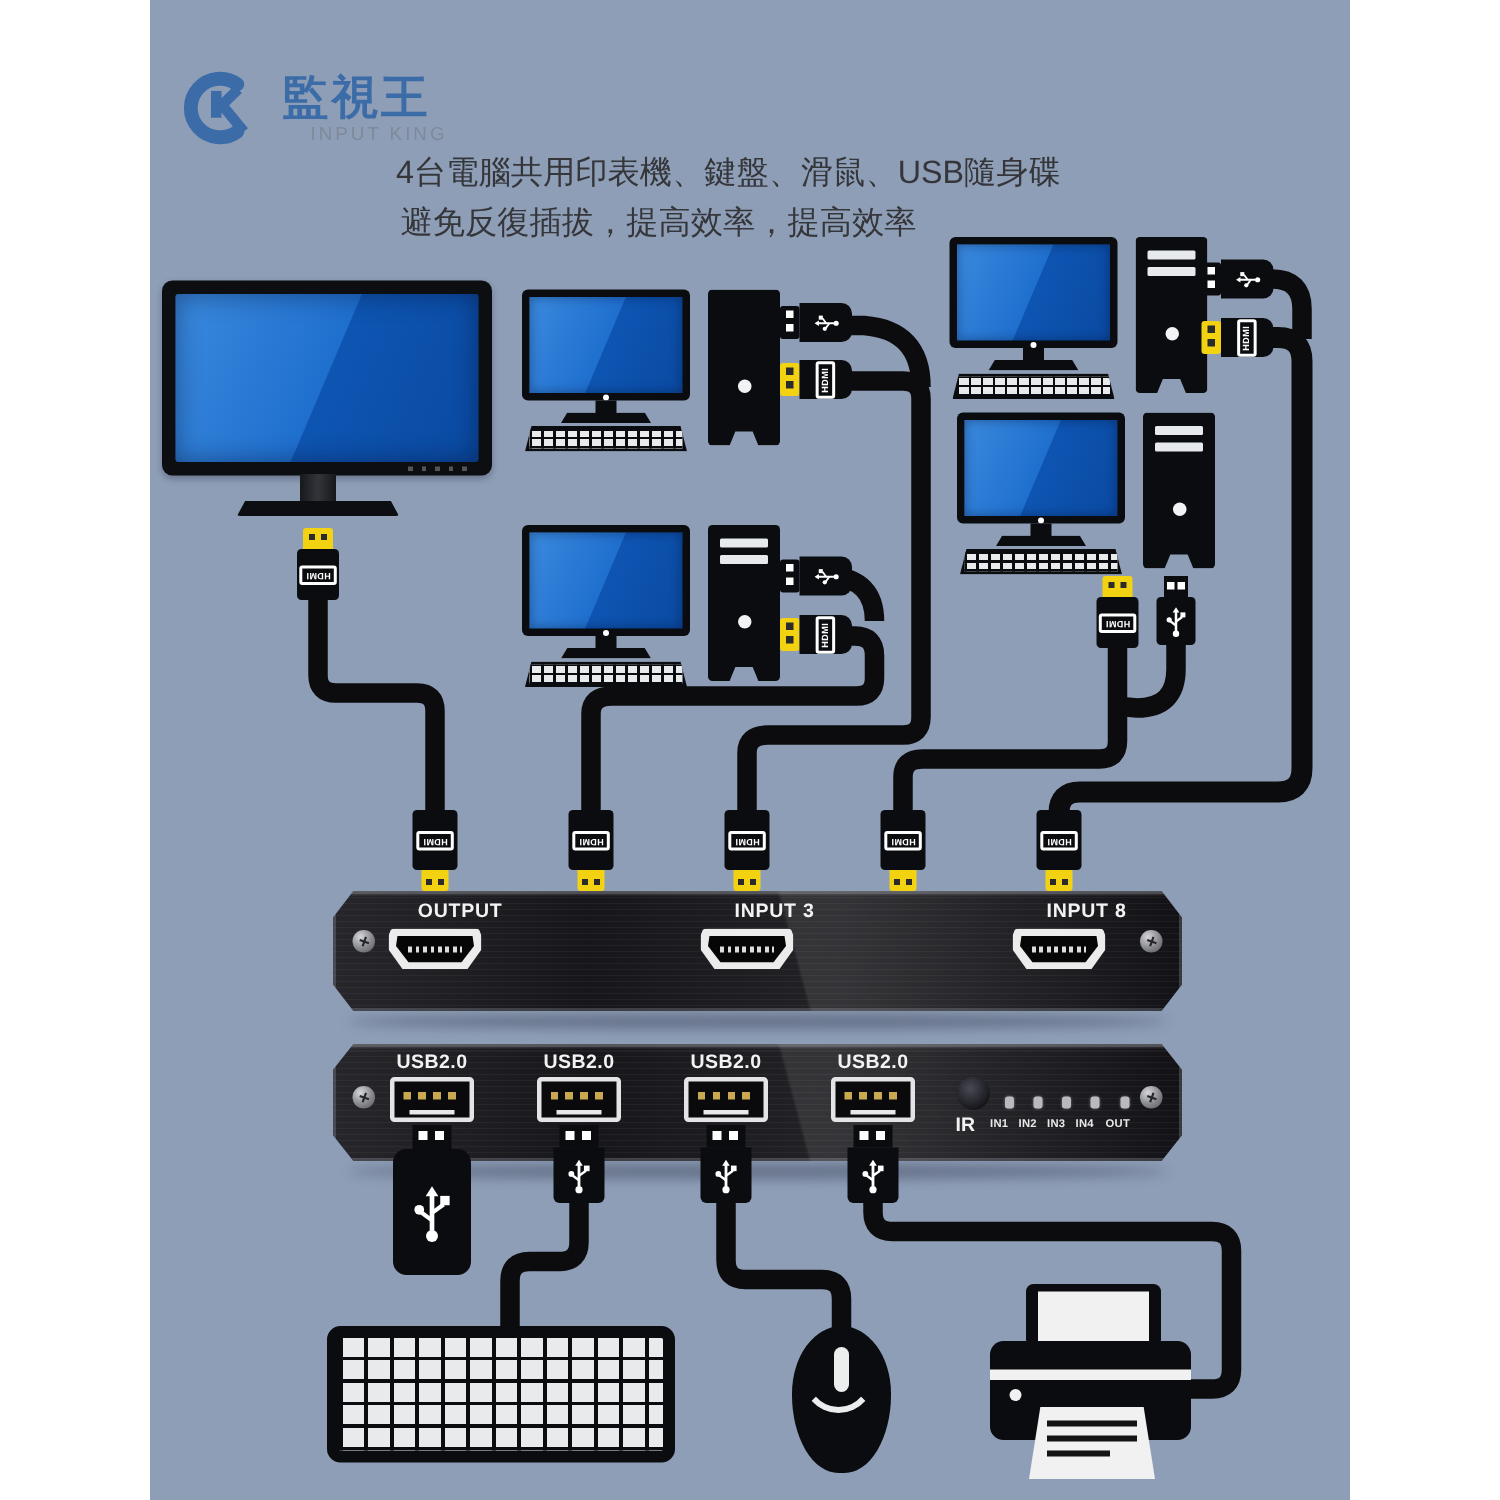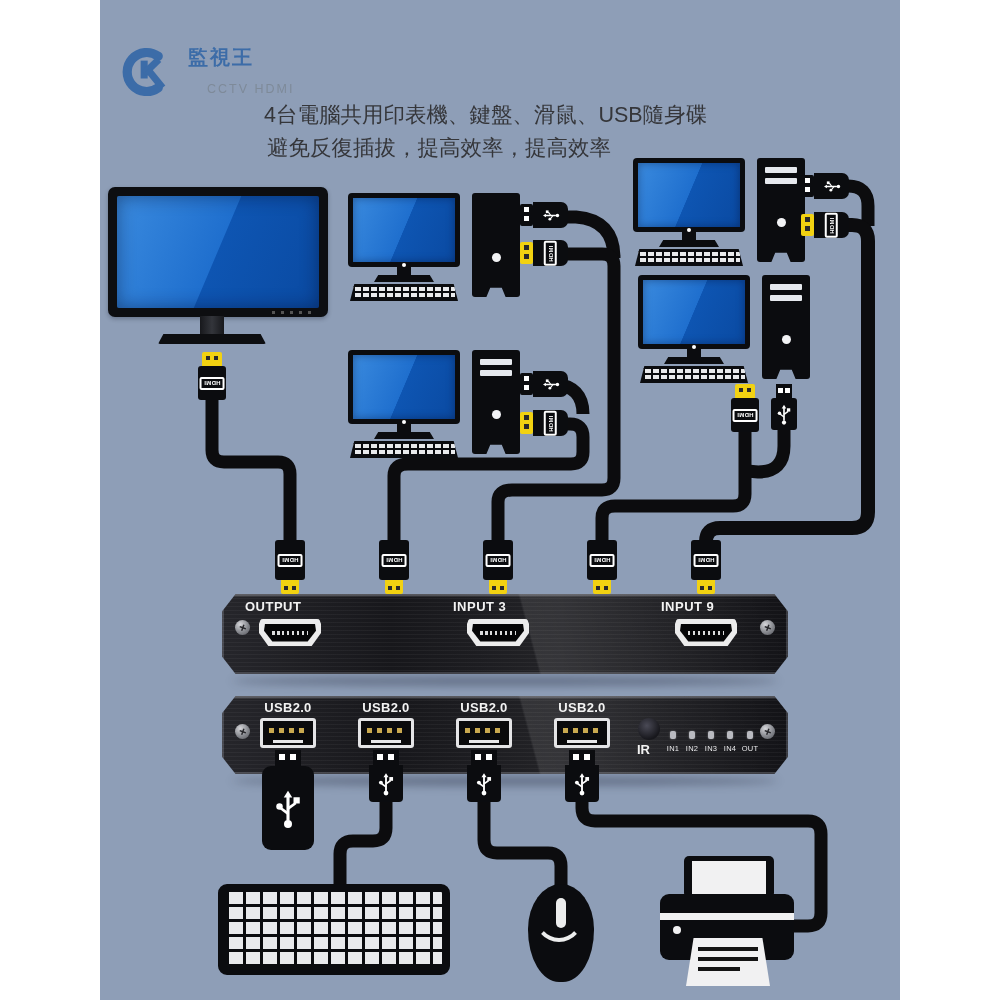"監視王" .brand-name { font-size: 20px -> 31px }
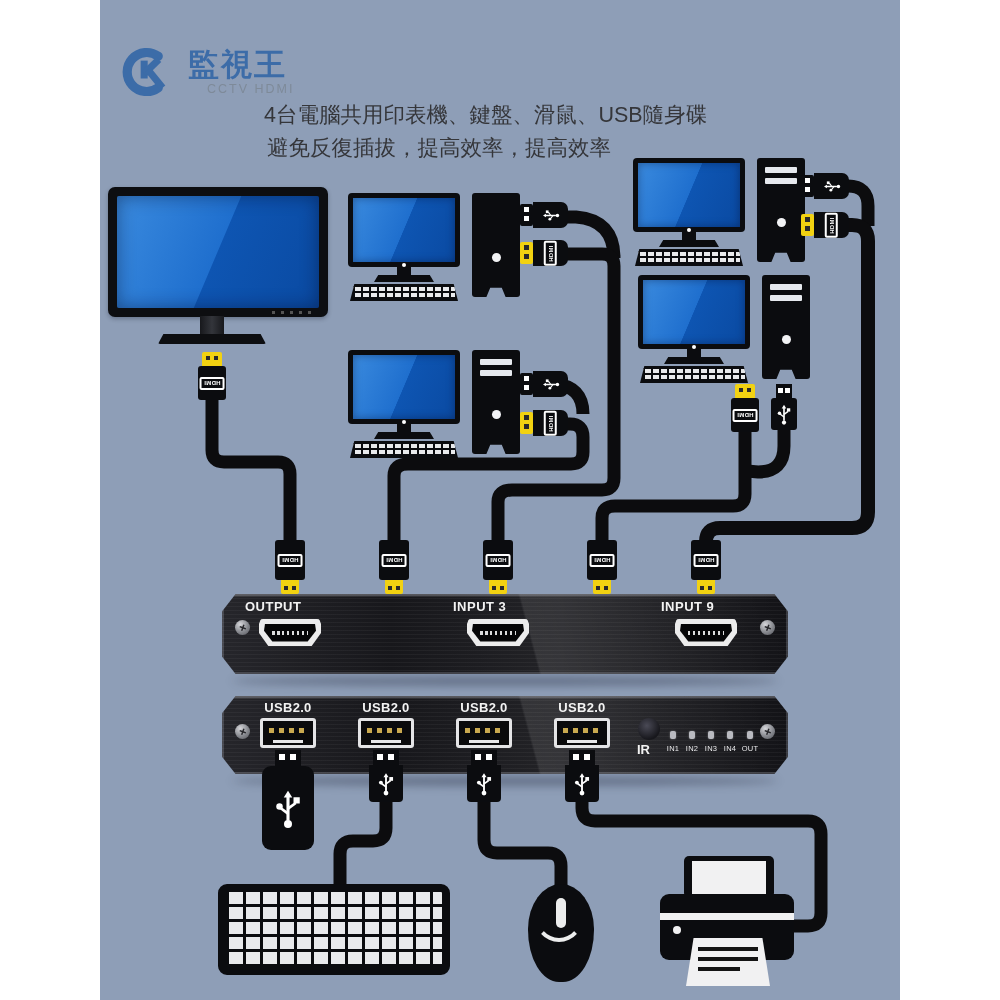"CCTV HDMI" div.brand-tag { text: CCTV HDMI -> INPUT KING }
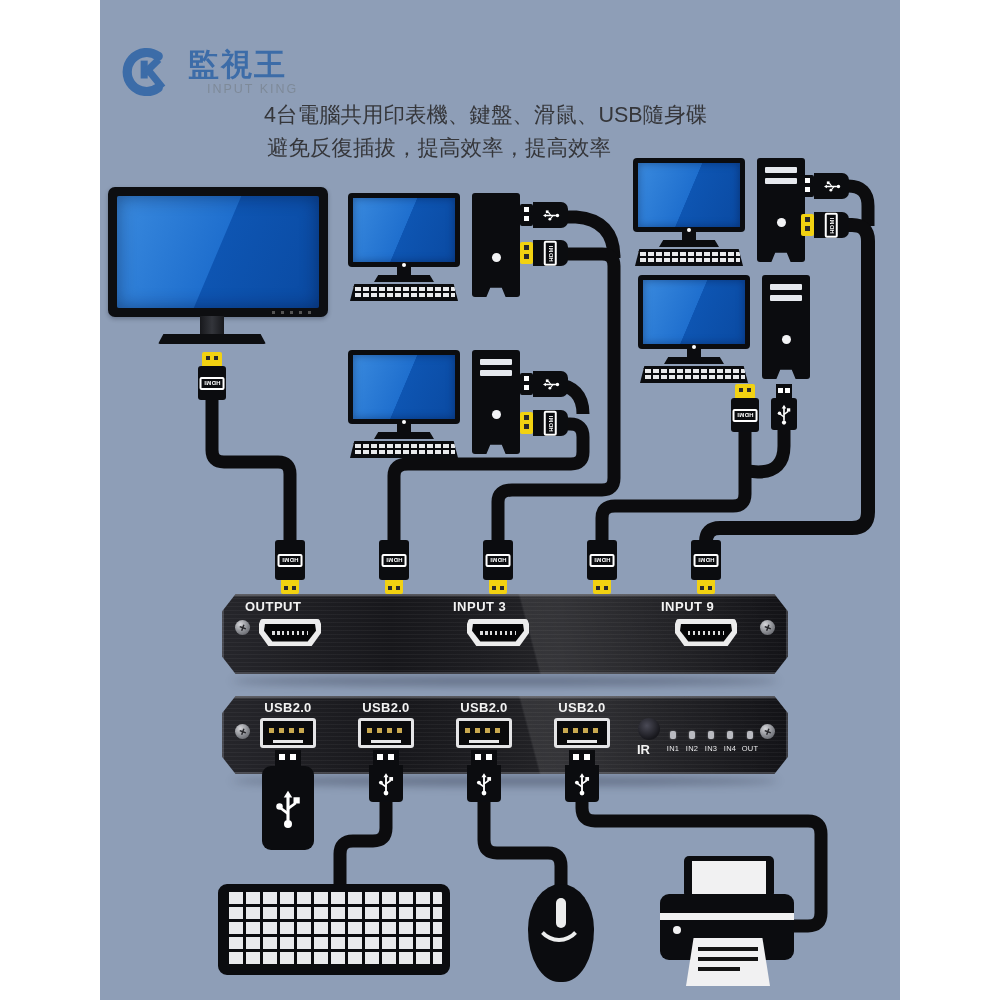"OUTPUT" .hport { text-align: left -> right }
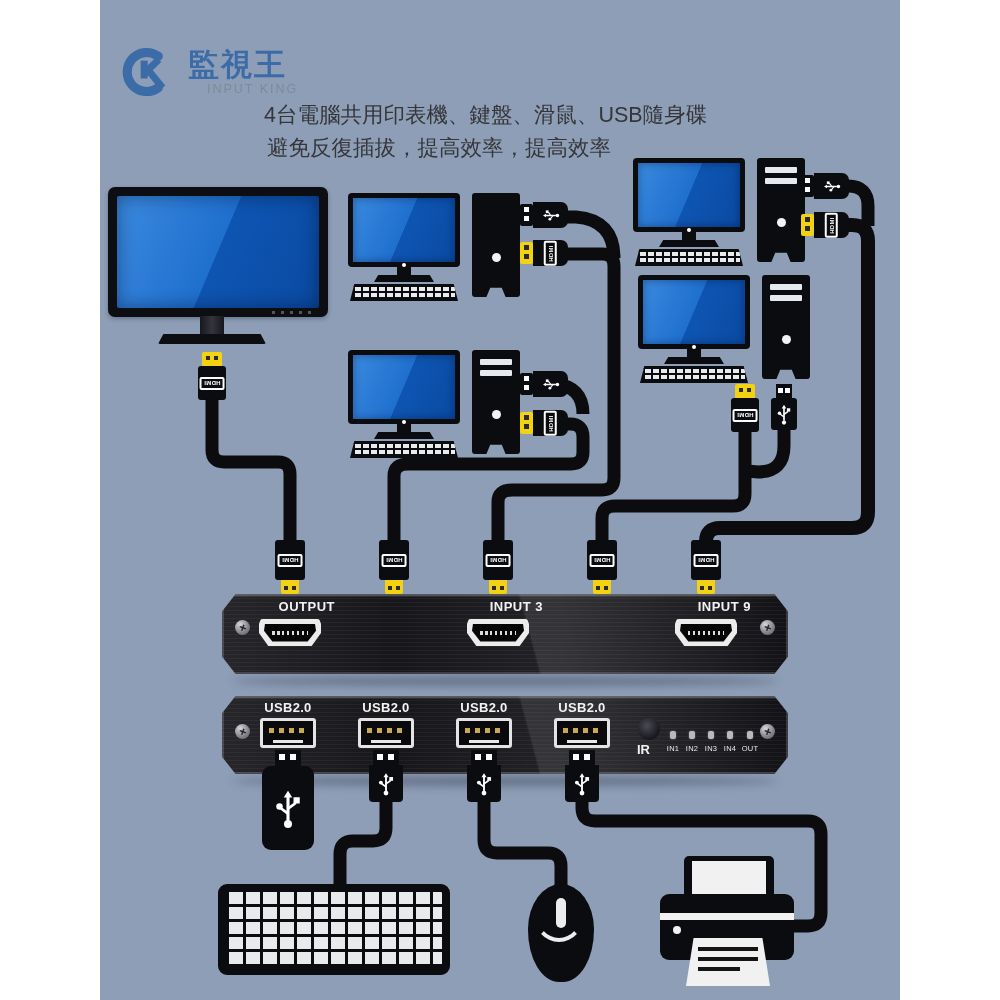"INPUT 9" div.hport-label { text: 9 -> 8 }
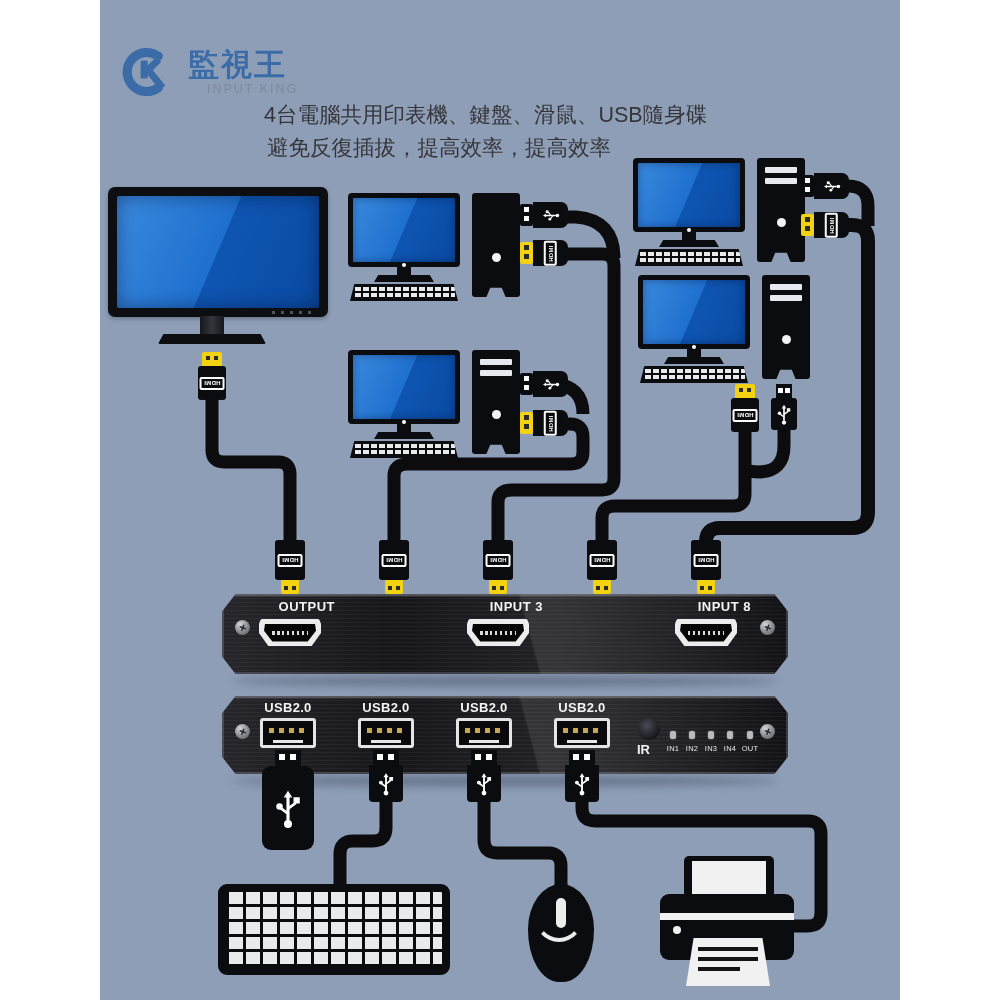"IN1" .led-label { font-weight: normal -> bold; text-align: center -> none }
